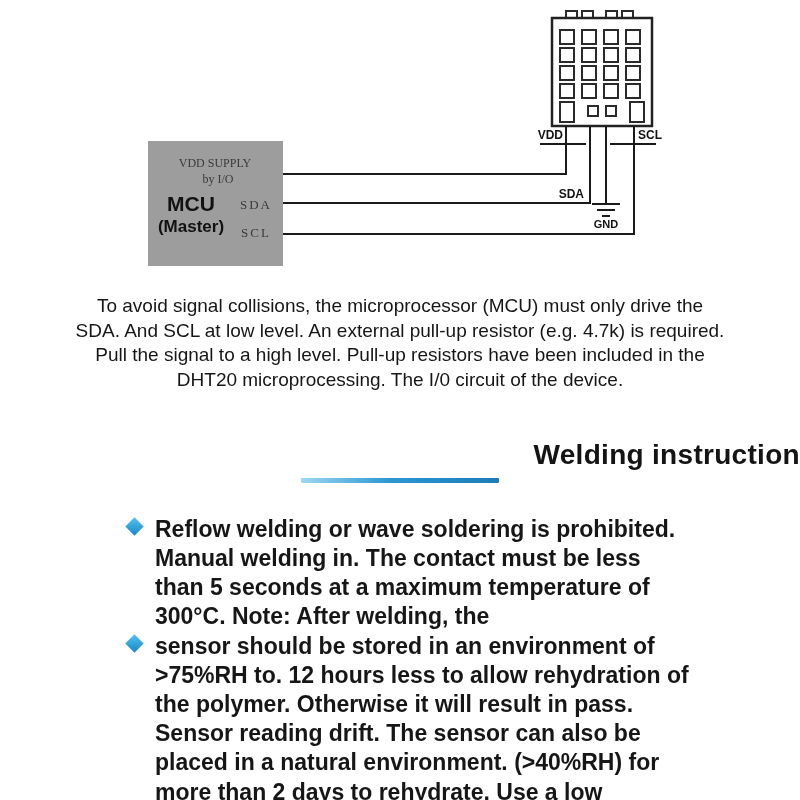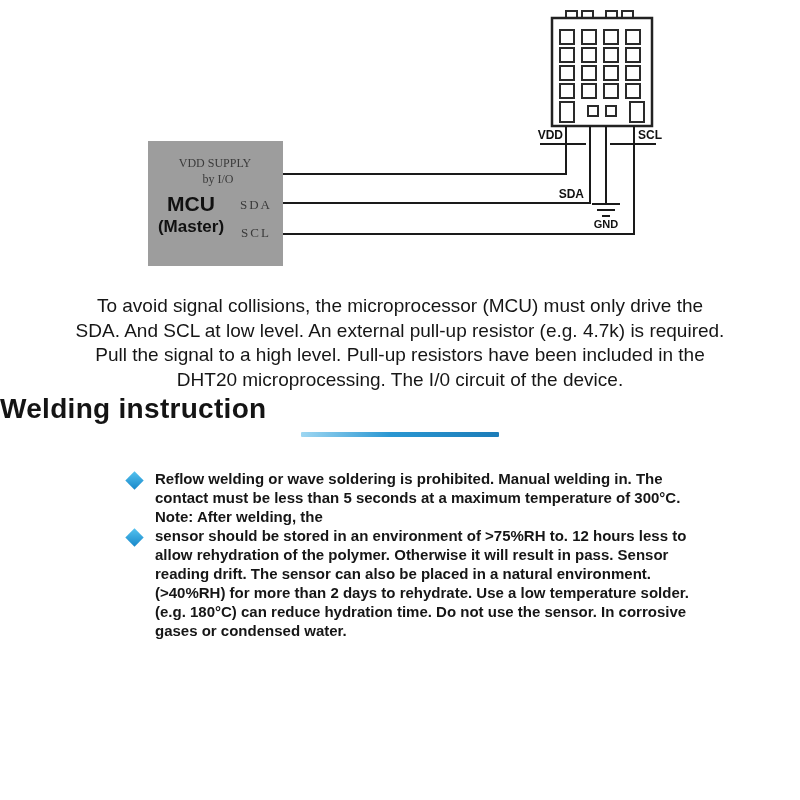"Welding instruction" .section-head { margin-top: none -> 46px; text-align: left -> right }
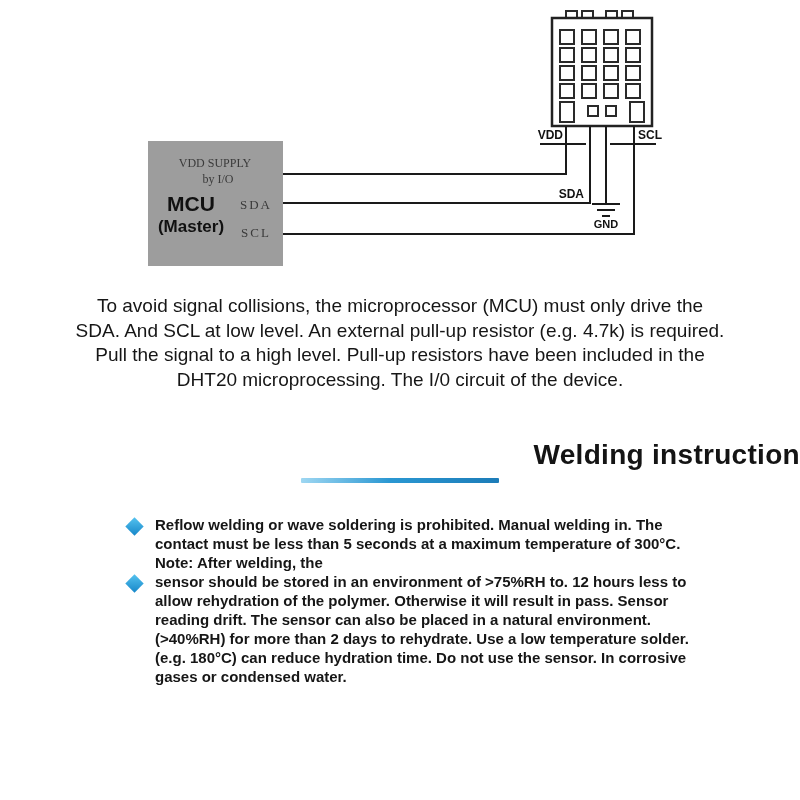"Reflow welding or wave soldering" .bullet-text { font-size: 15px -> 23px }
